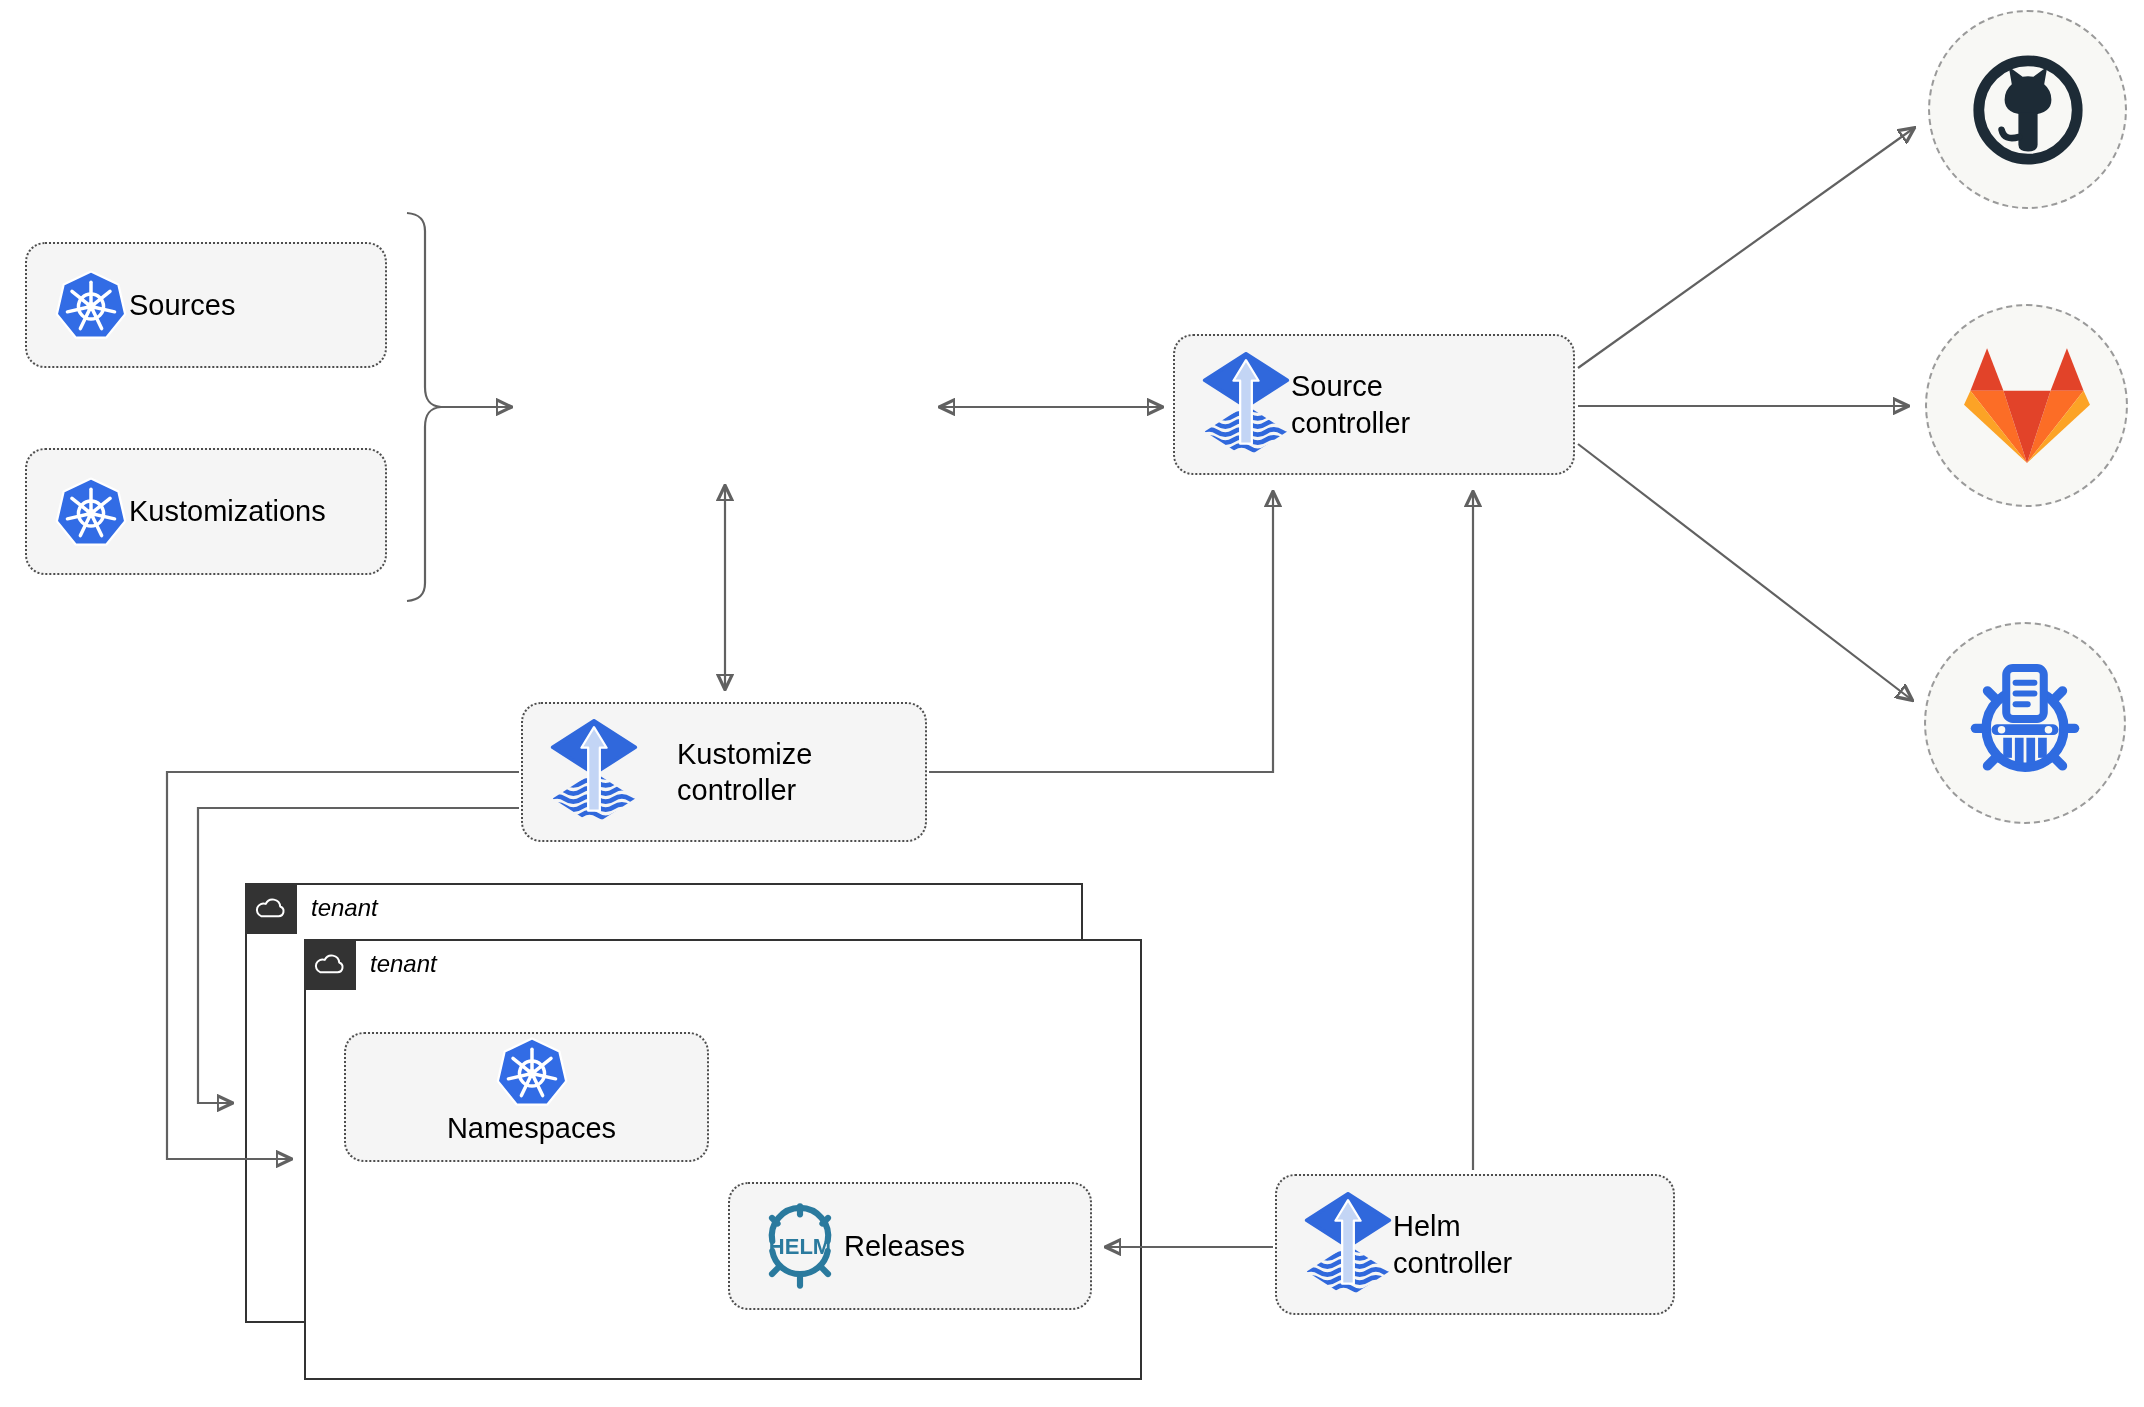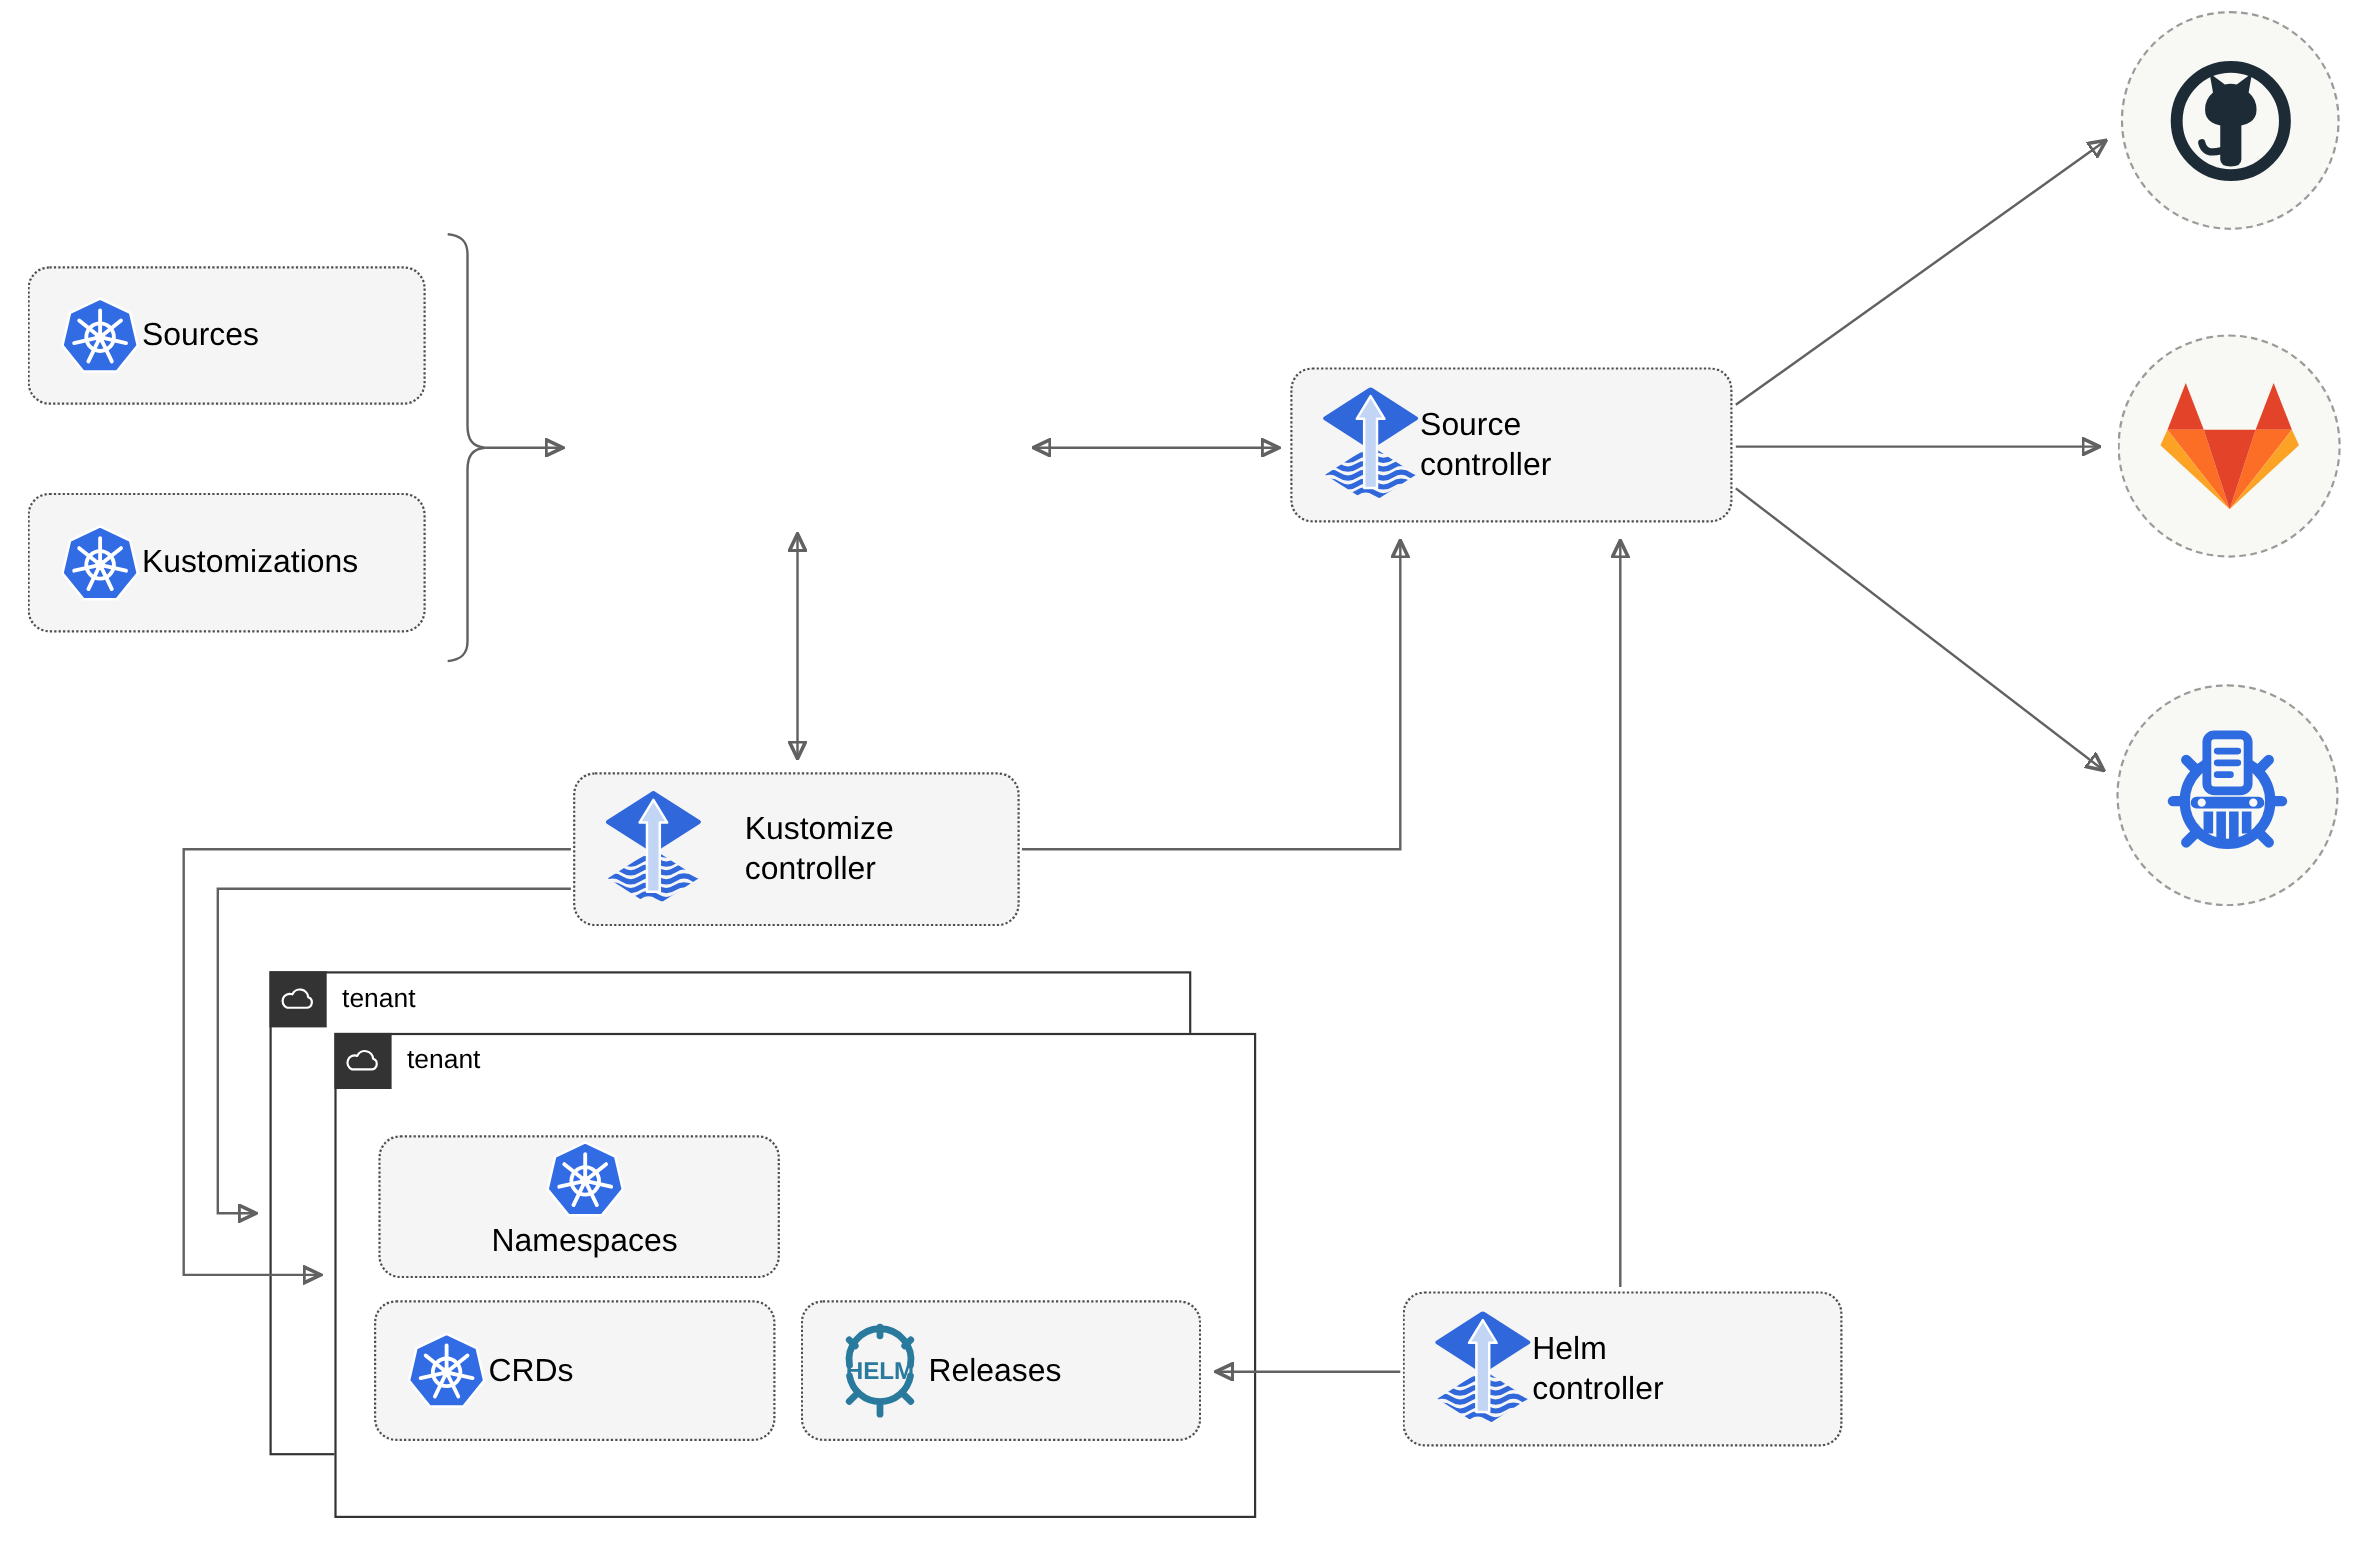"tenant" .tenant-label { font-style: none -> italic }
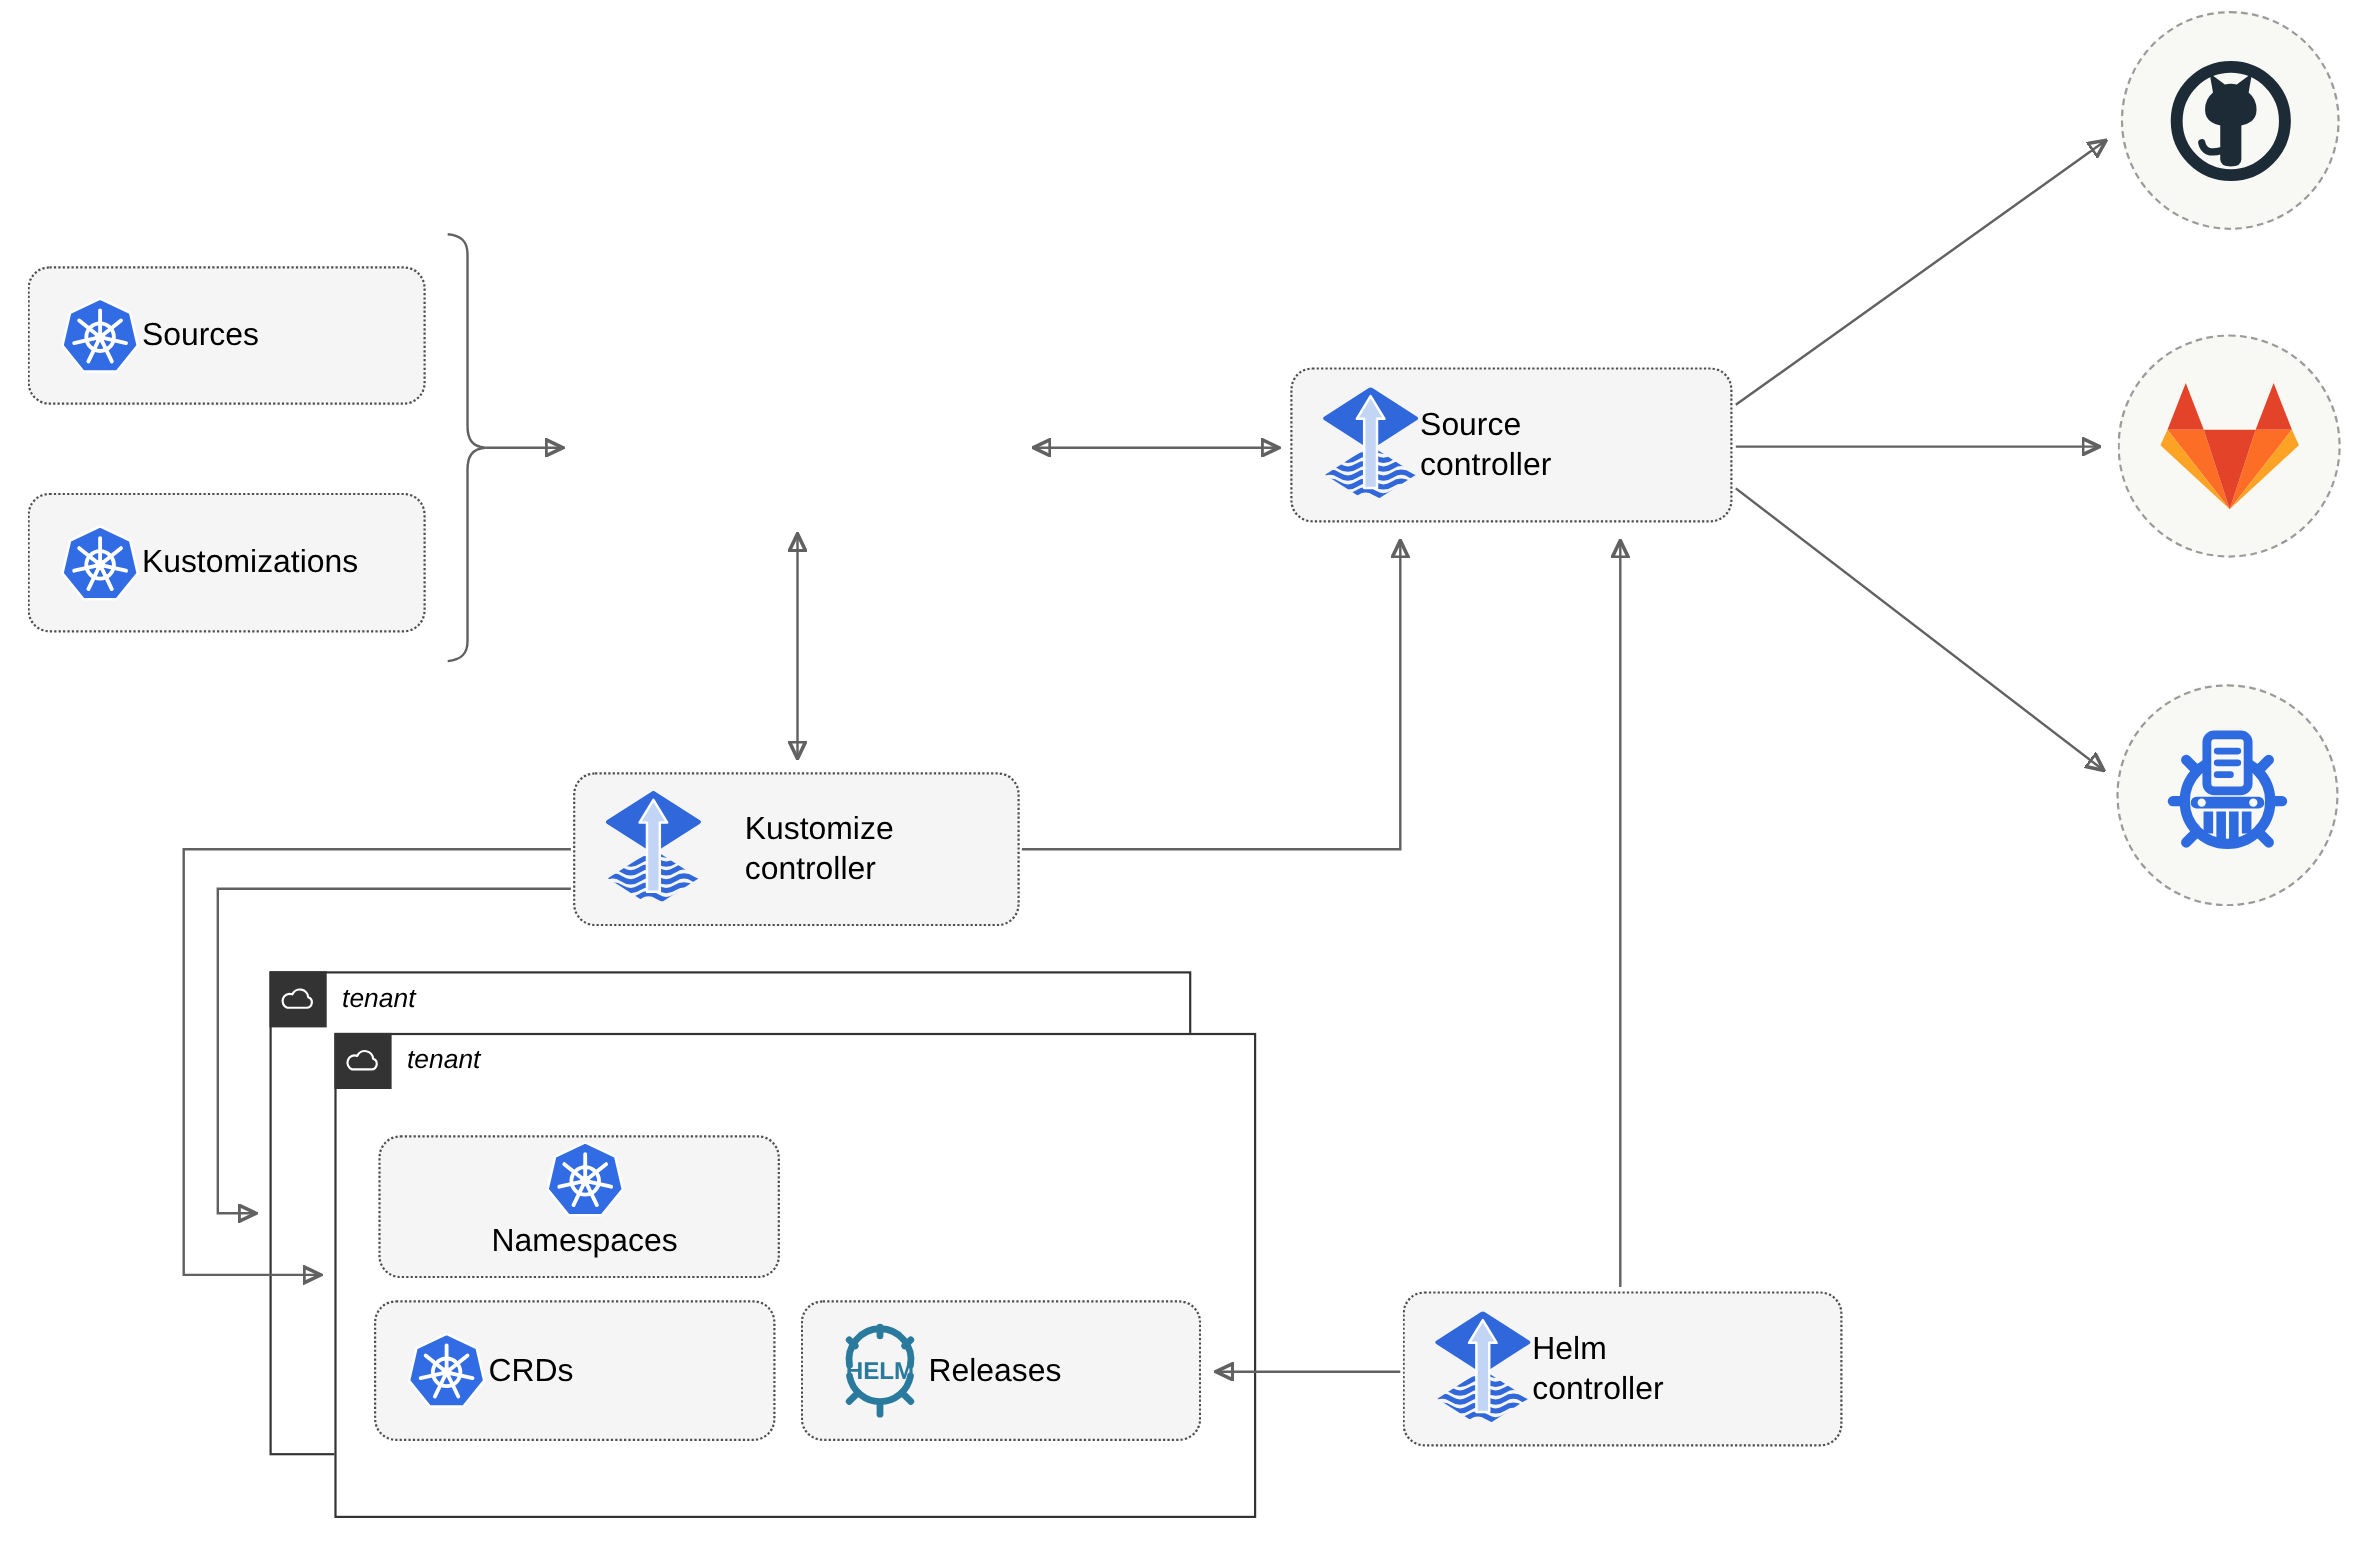"CRDs" div.node { html: <div> <svg> <use></use> </svg> <span>CRDs</span> </div> -> none }
